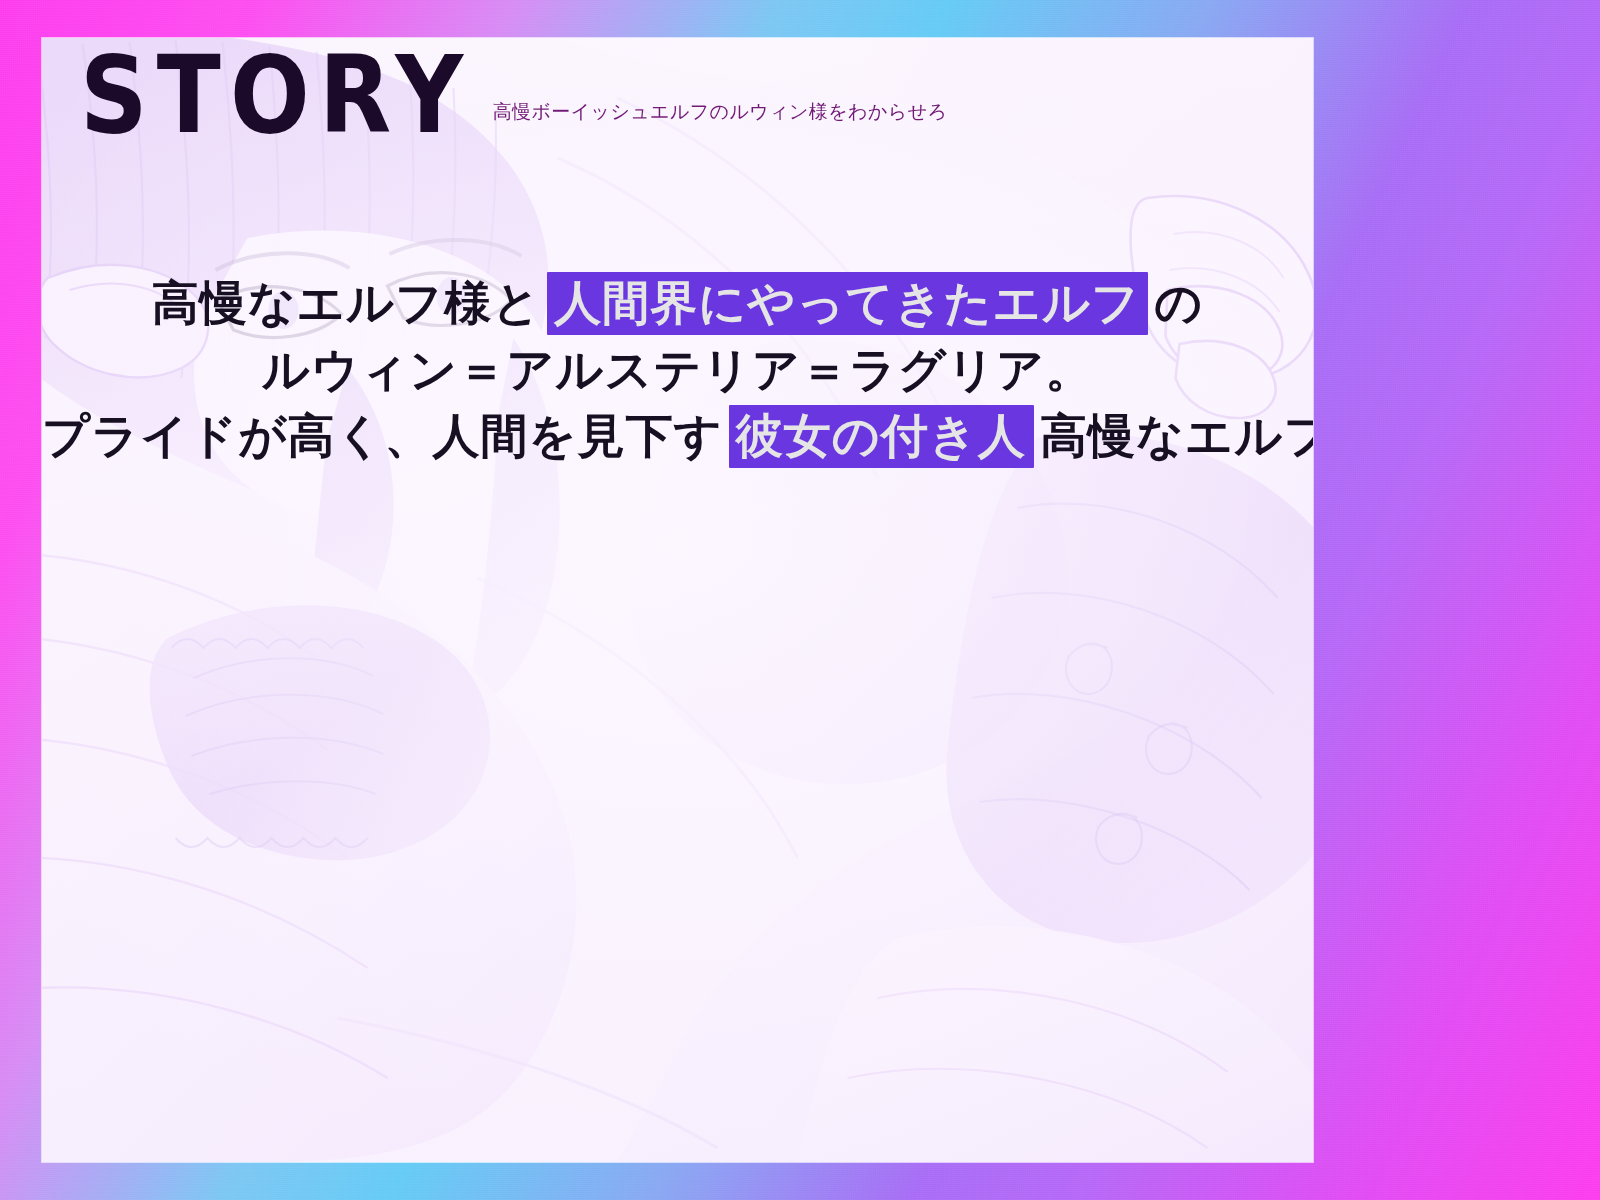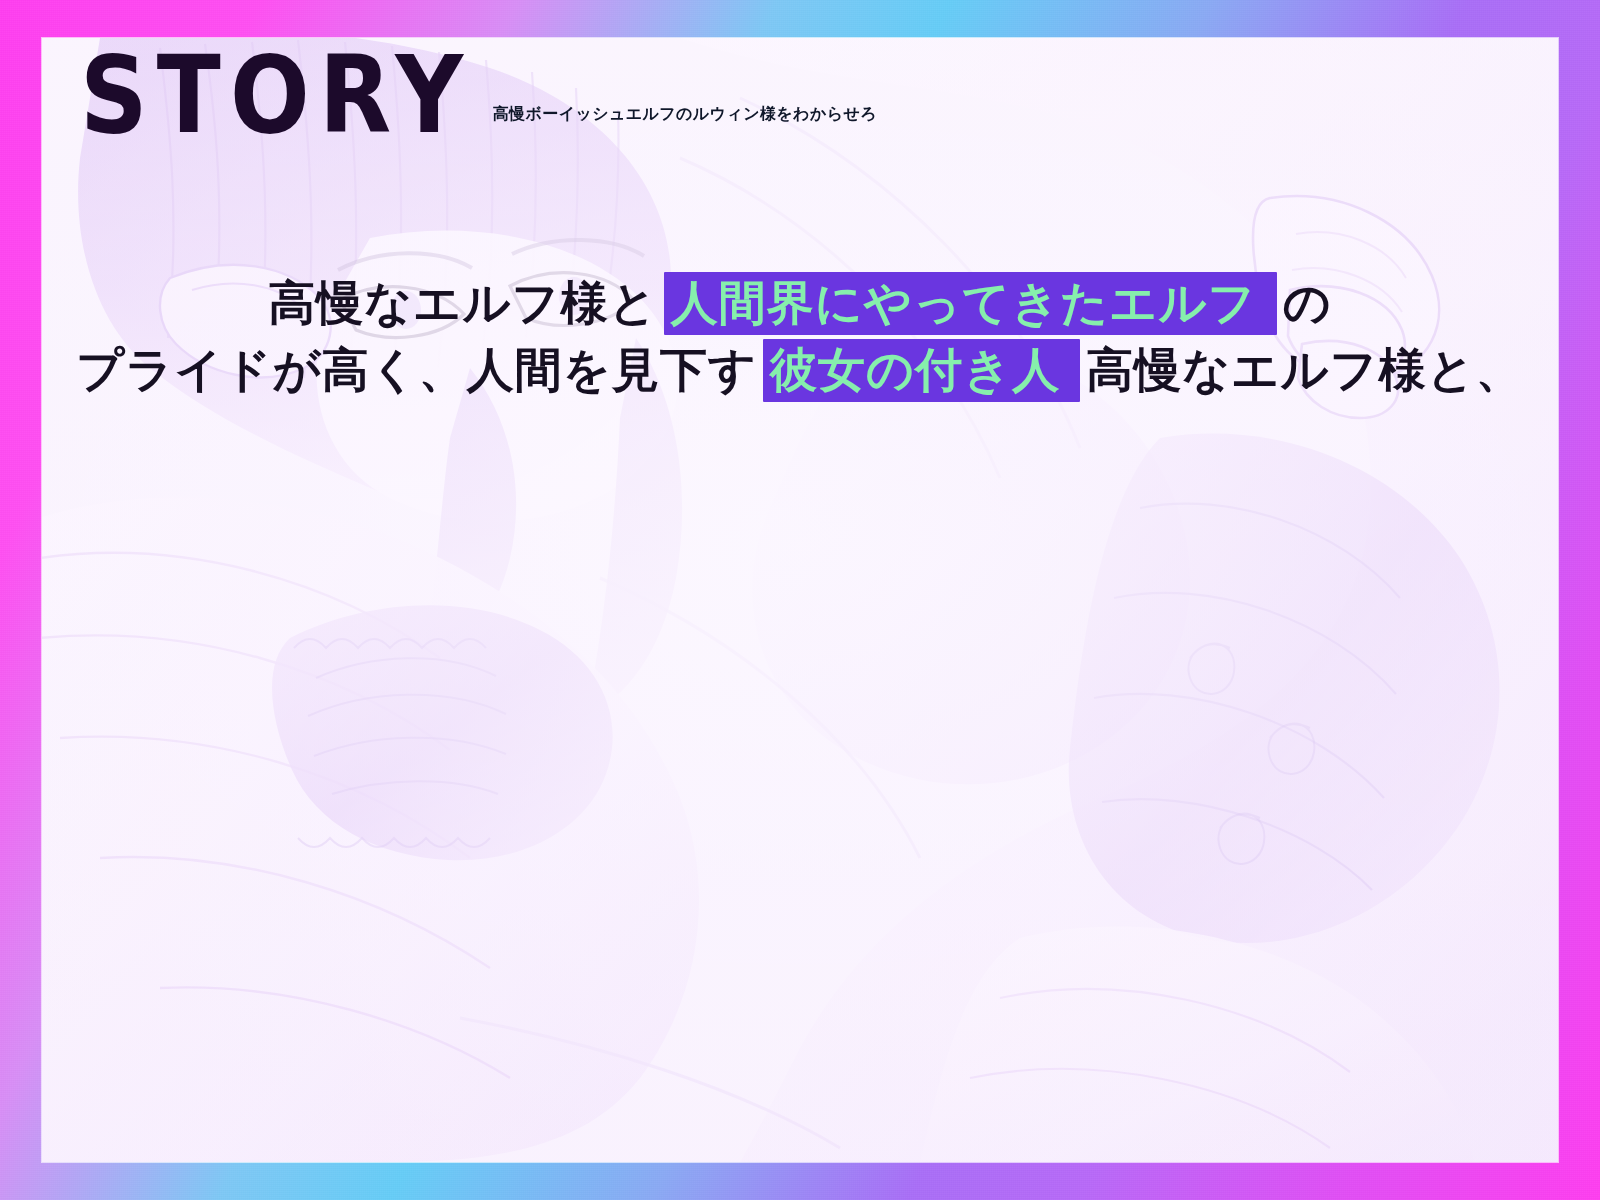"STORY" #panel { width: 1516px -> 1271px }
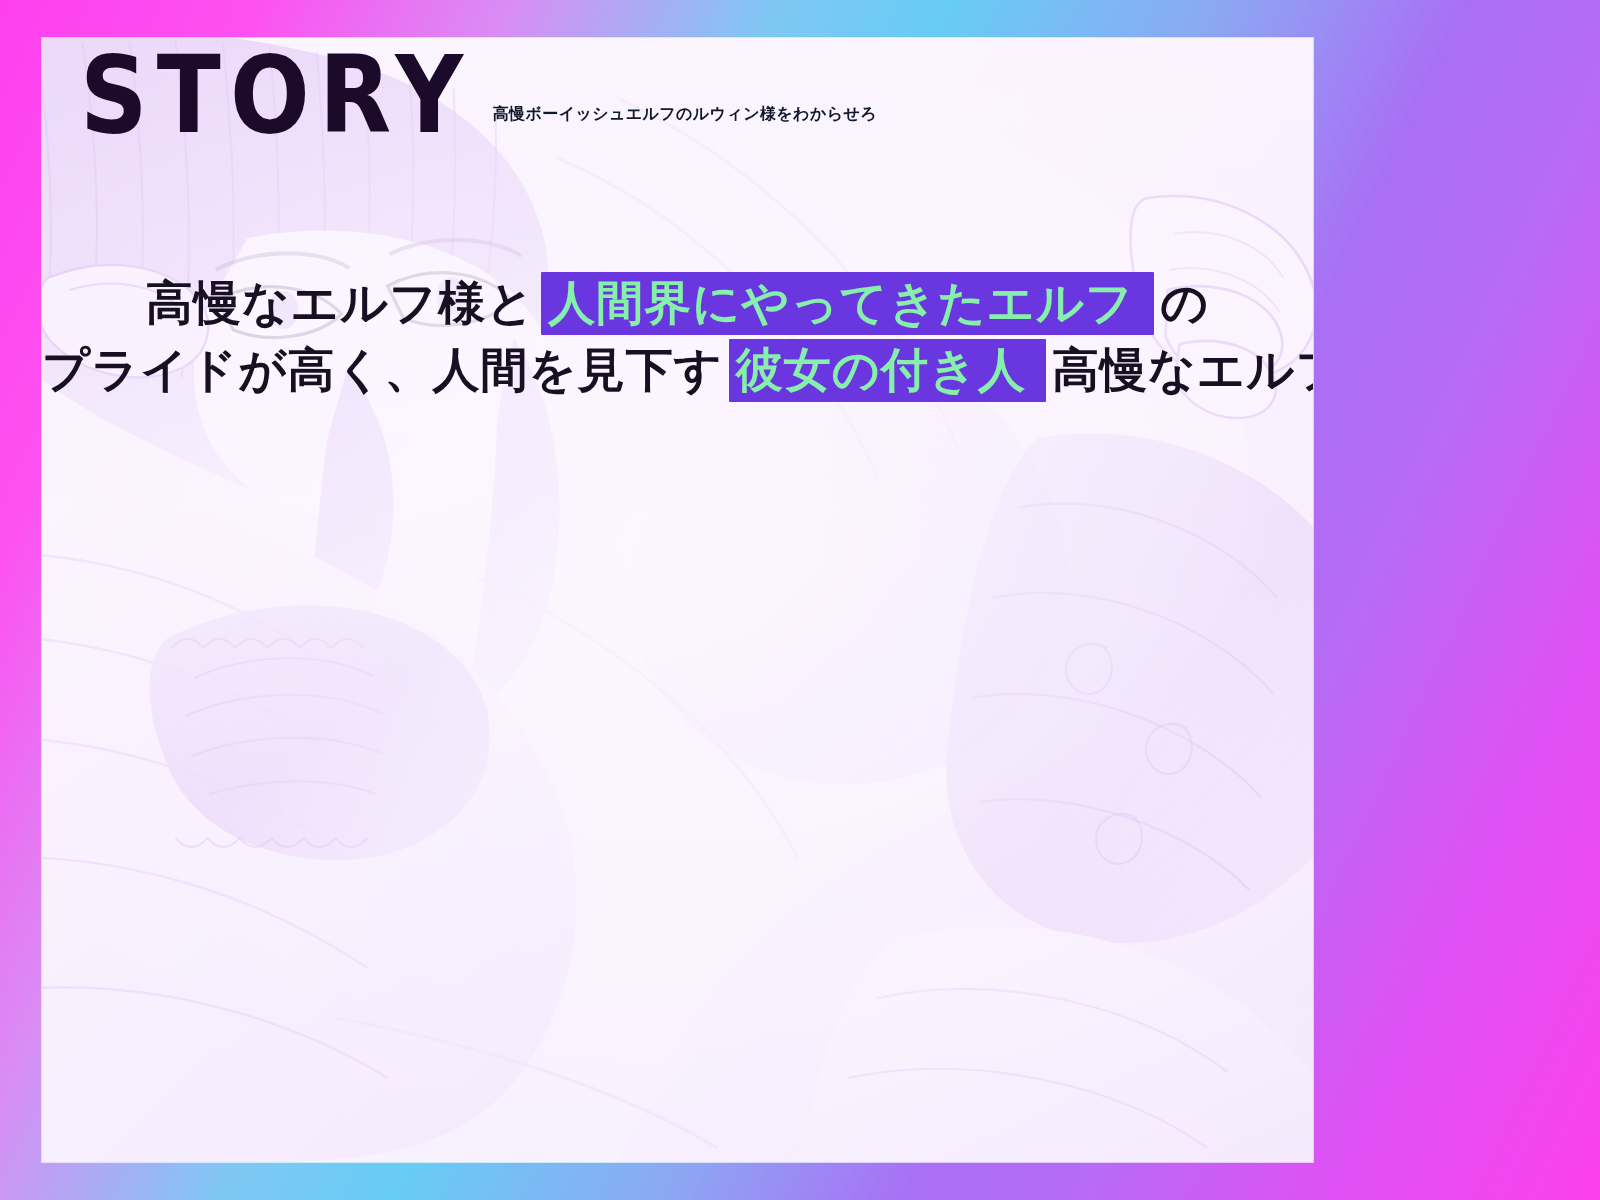"高慢ボーイッシュエルフのルウィン様をわからせろ" .sub-line { color: #0f172a -> #701a75; font-size: 16px -> 19px; font-weight: 700 -> 400 }
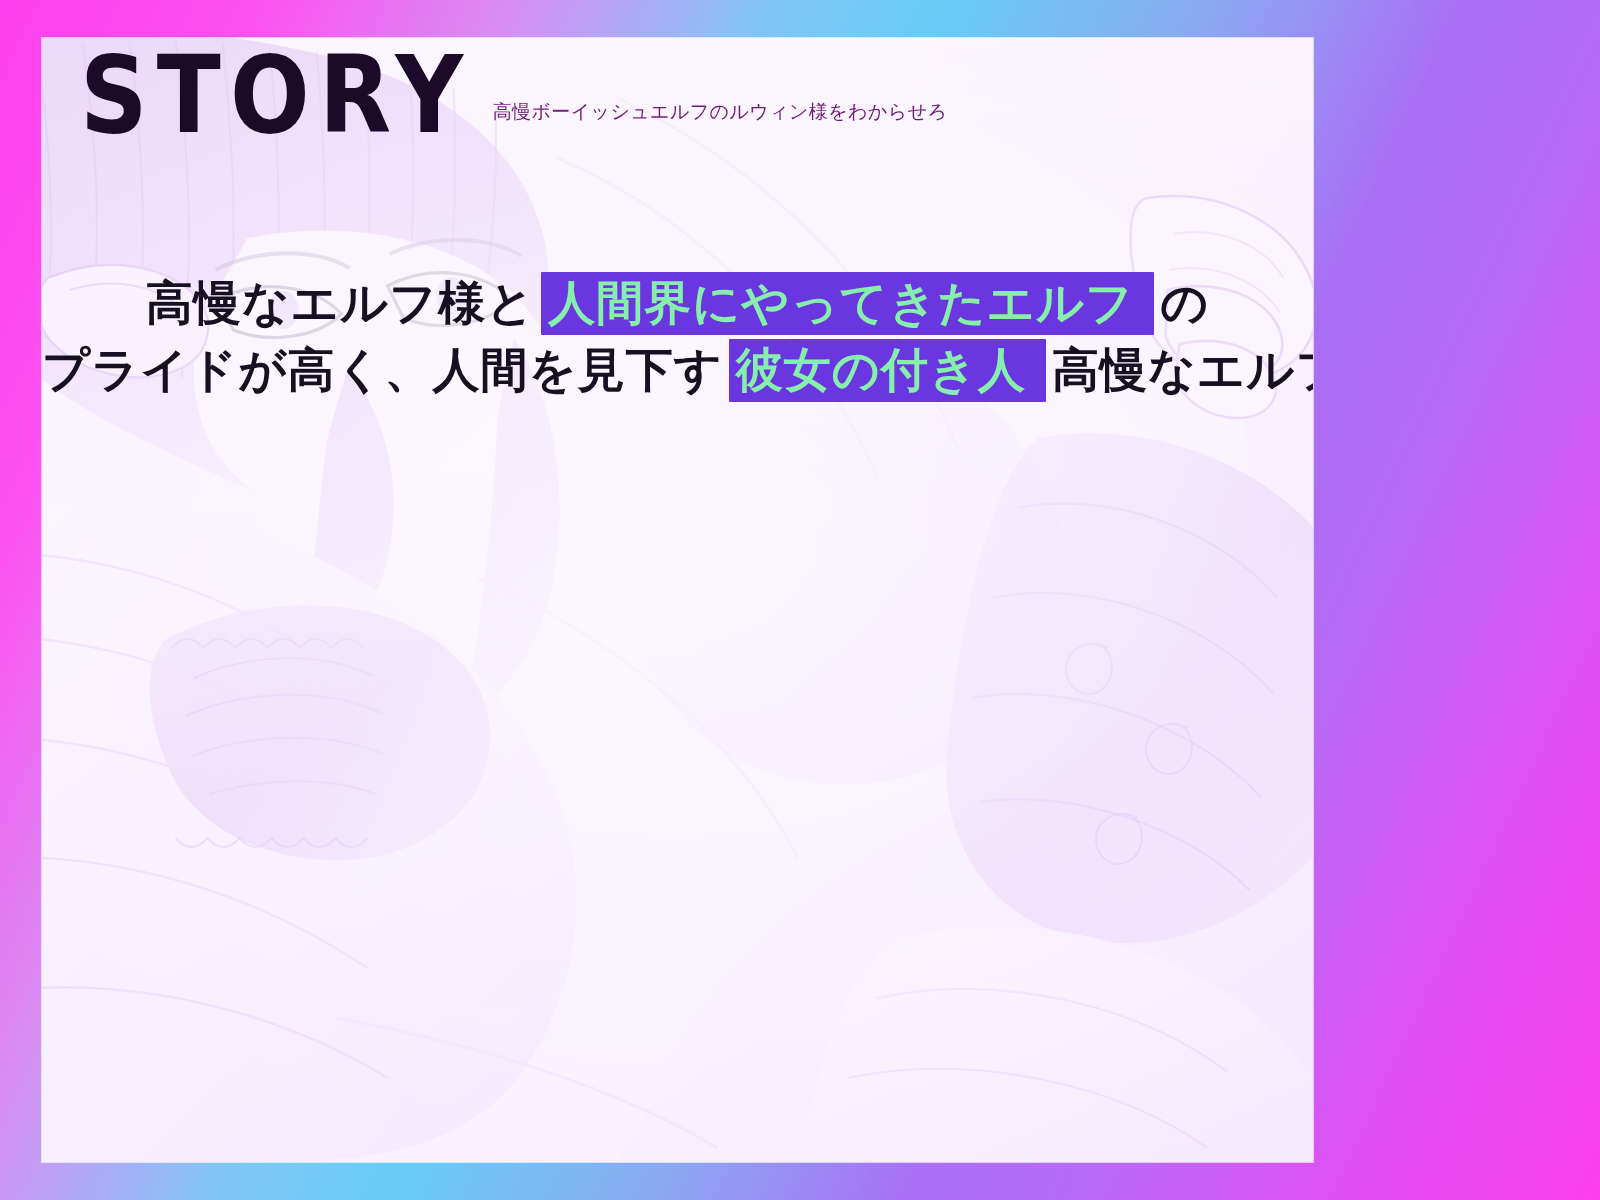"人間界にやってきたエルフ" .hl { color: #86efac -> #e5e5e5; padding: 3px 20px 5px 7px -> 3px 8px 5px 7px }
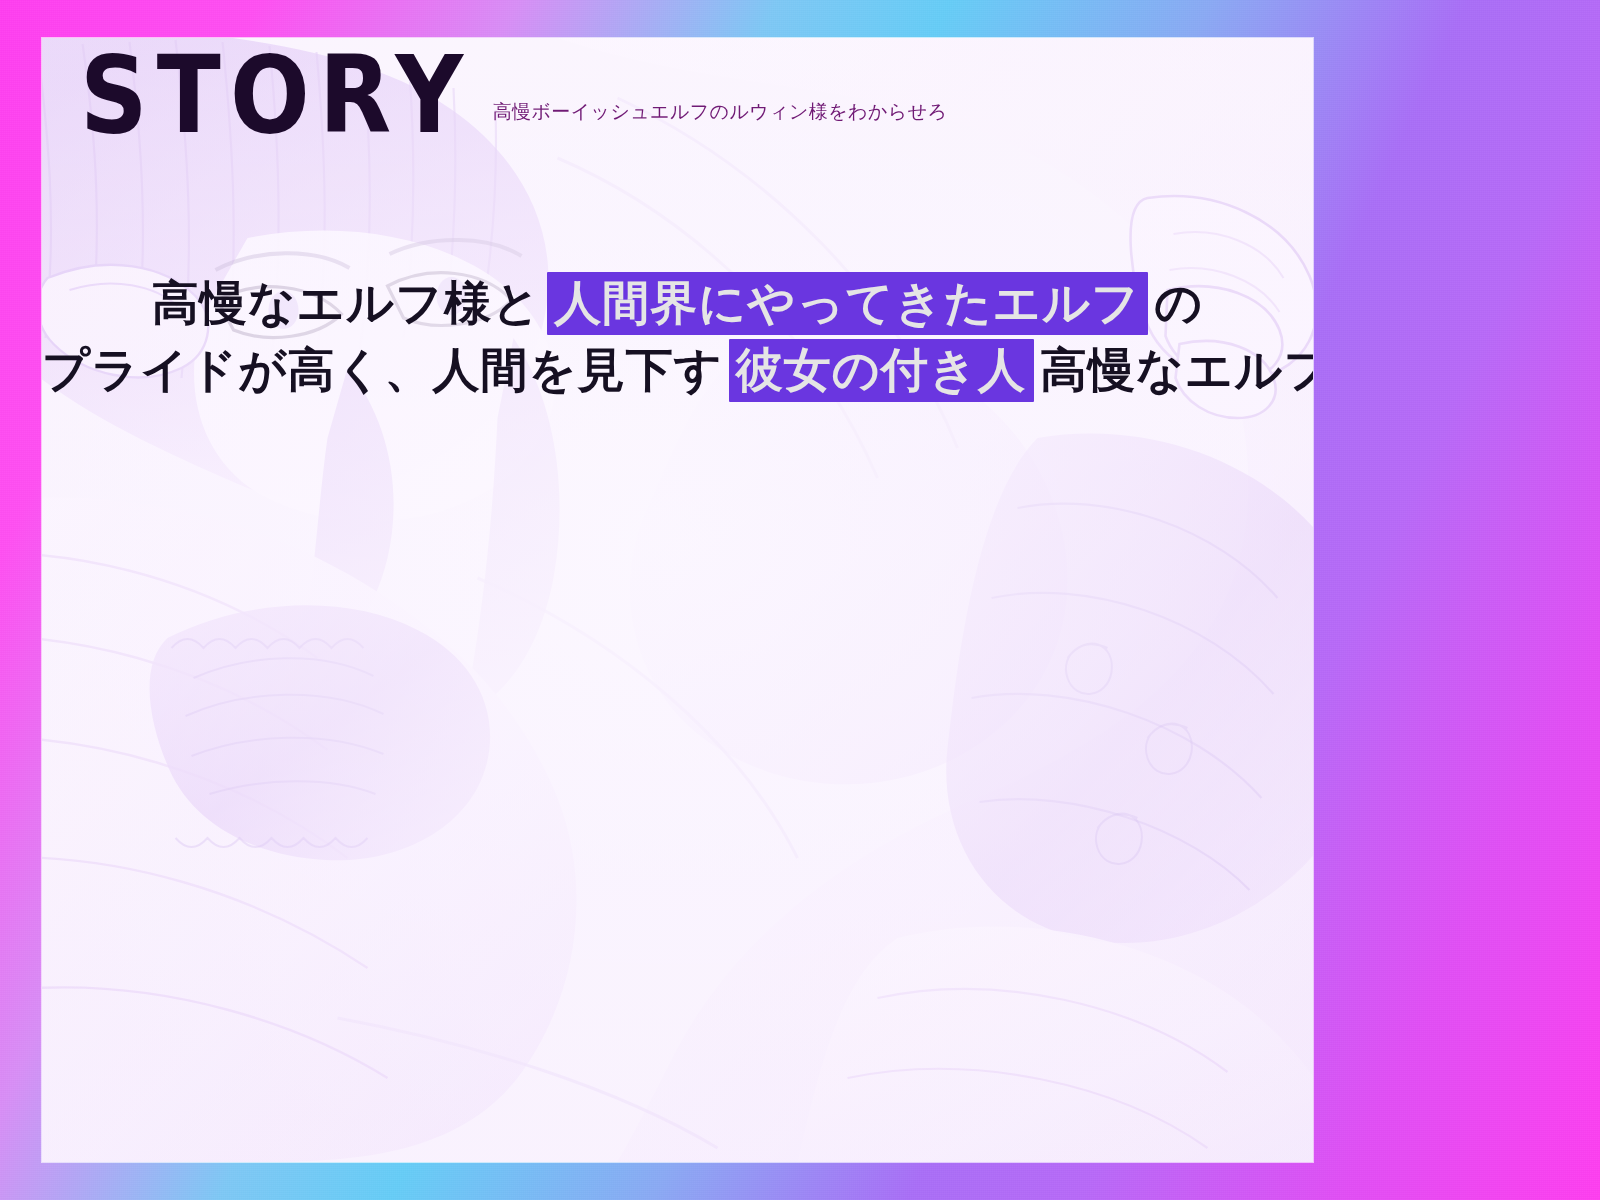"ルウィン＝アルステリア＝ラグリア。" div.line { html: none -> <div><span>ルウィン＝アルステリア＝ラグリア。</span></div> }
